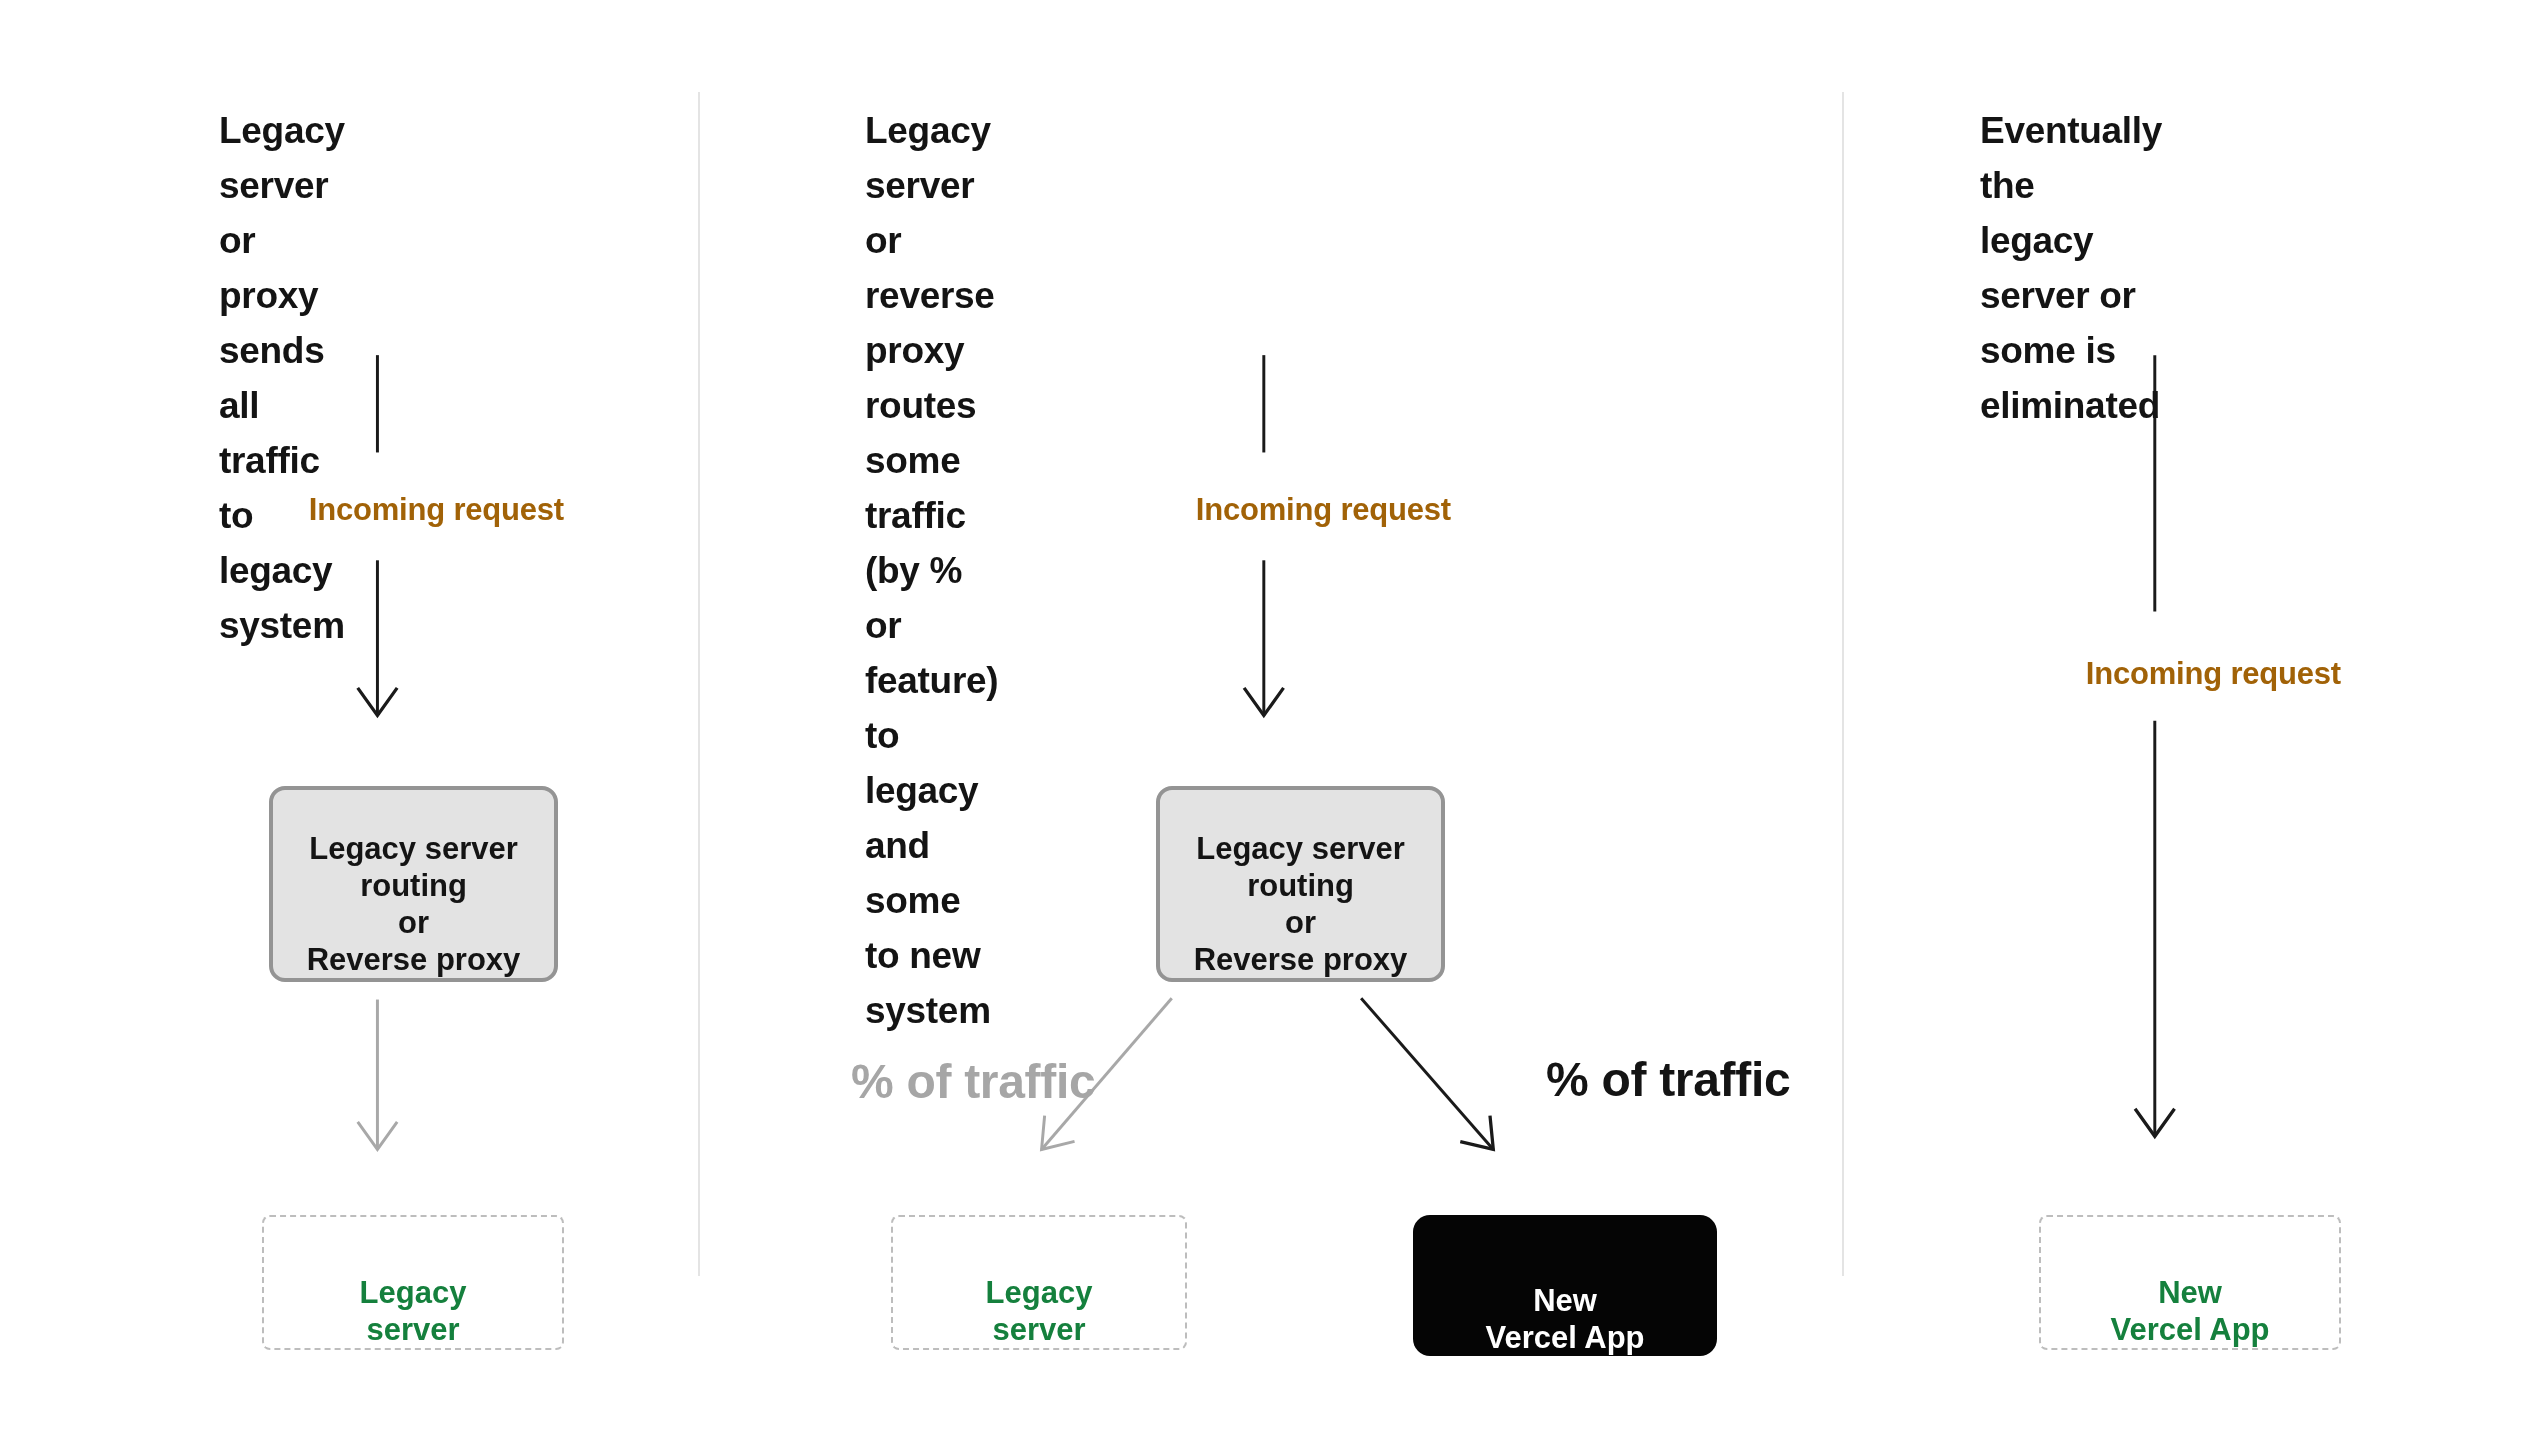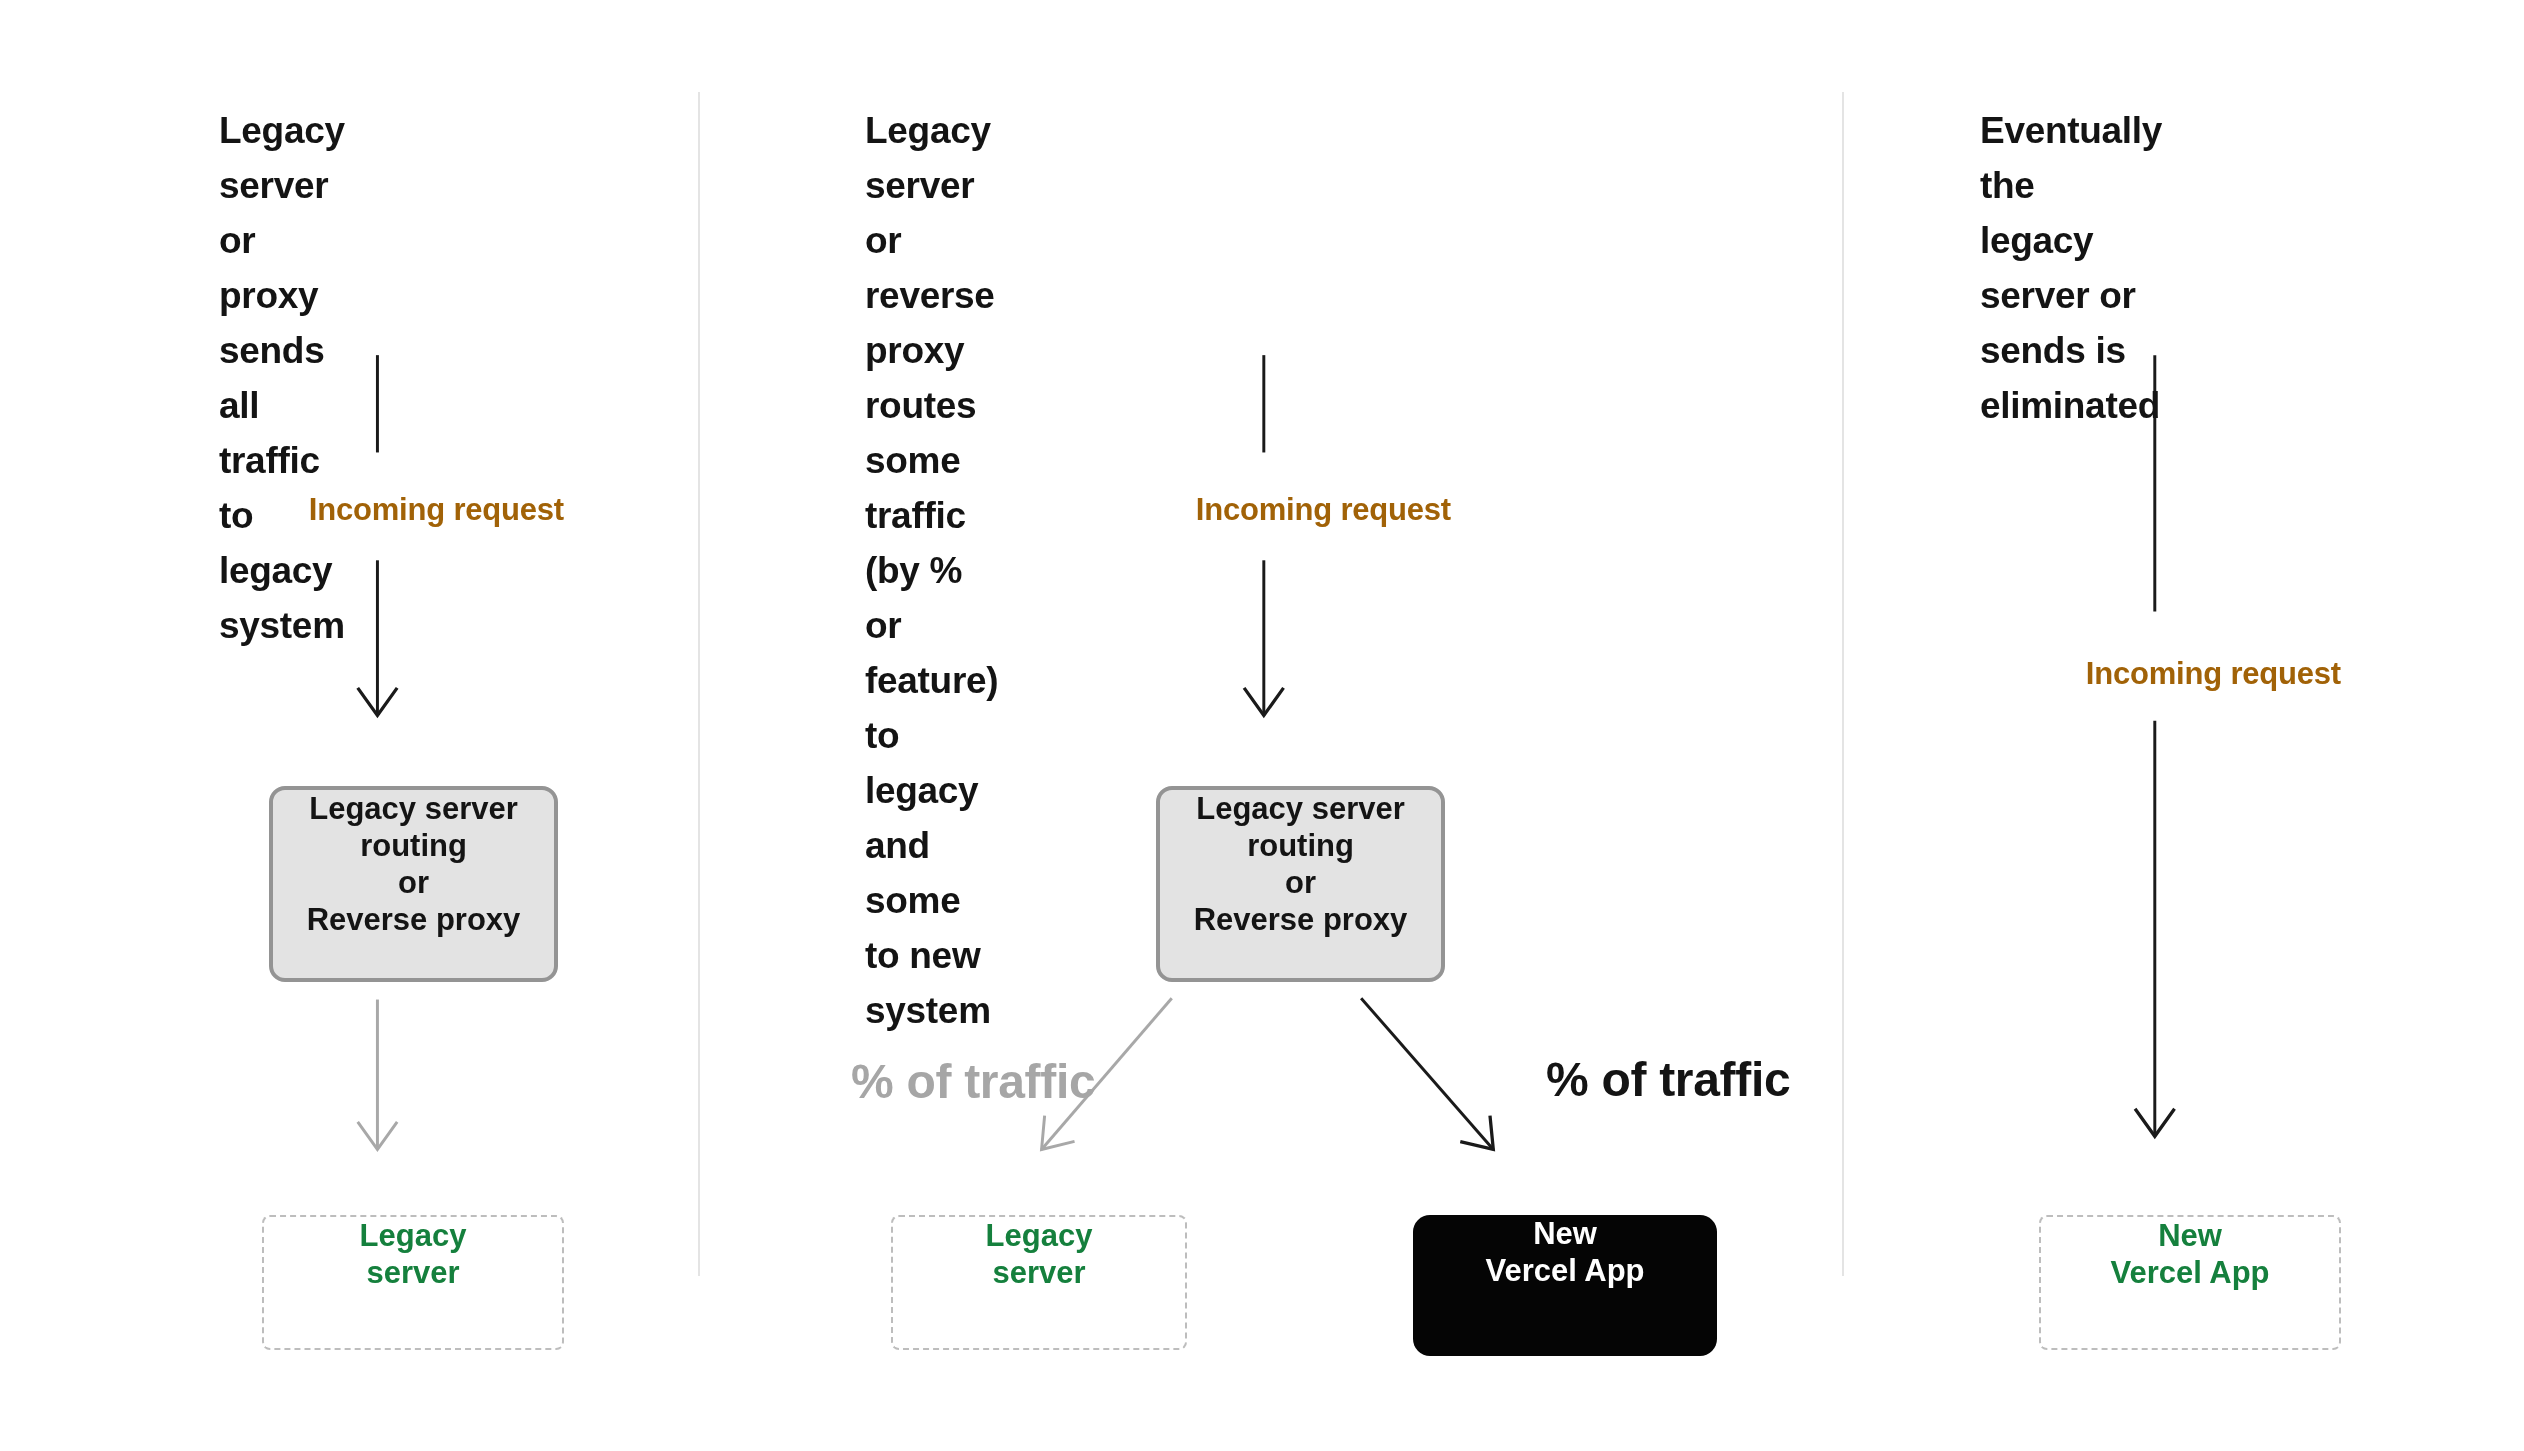"Eventually the" div.stage-title { text: sends -> some }
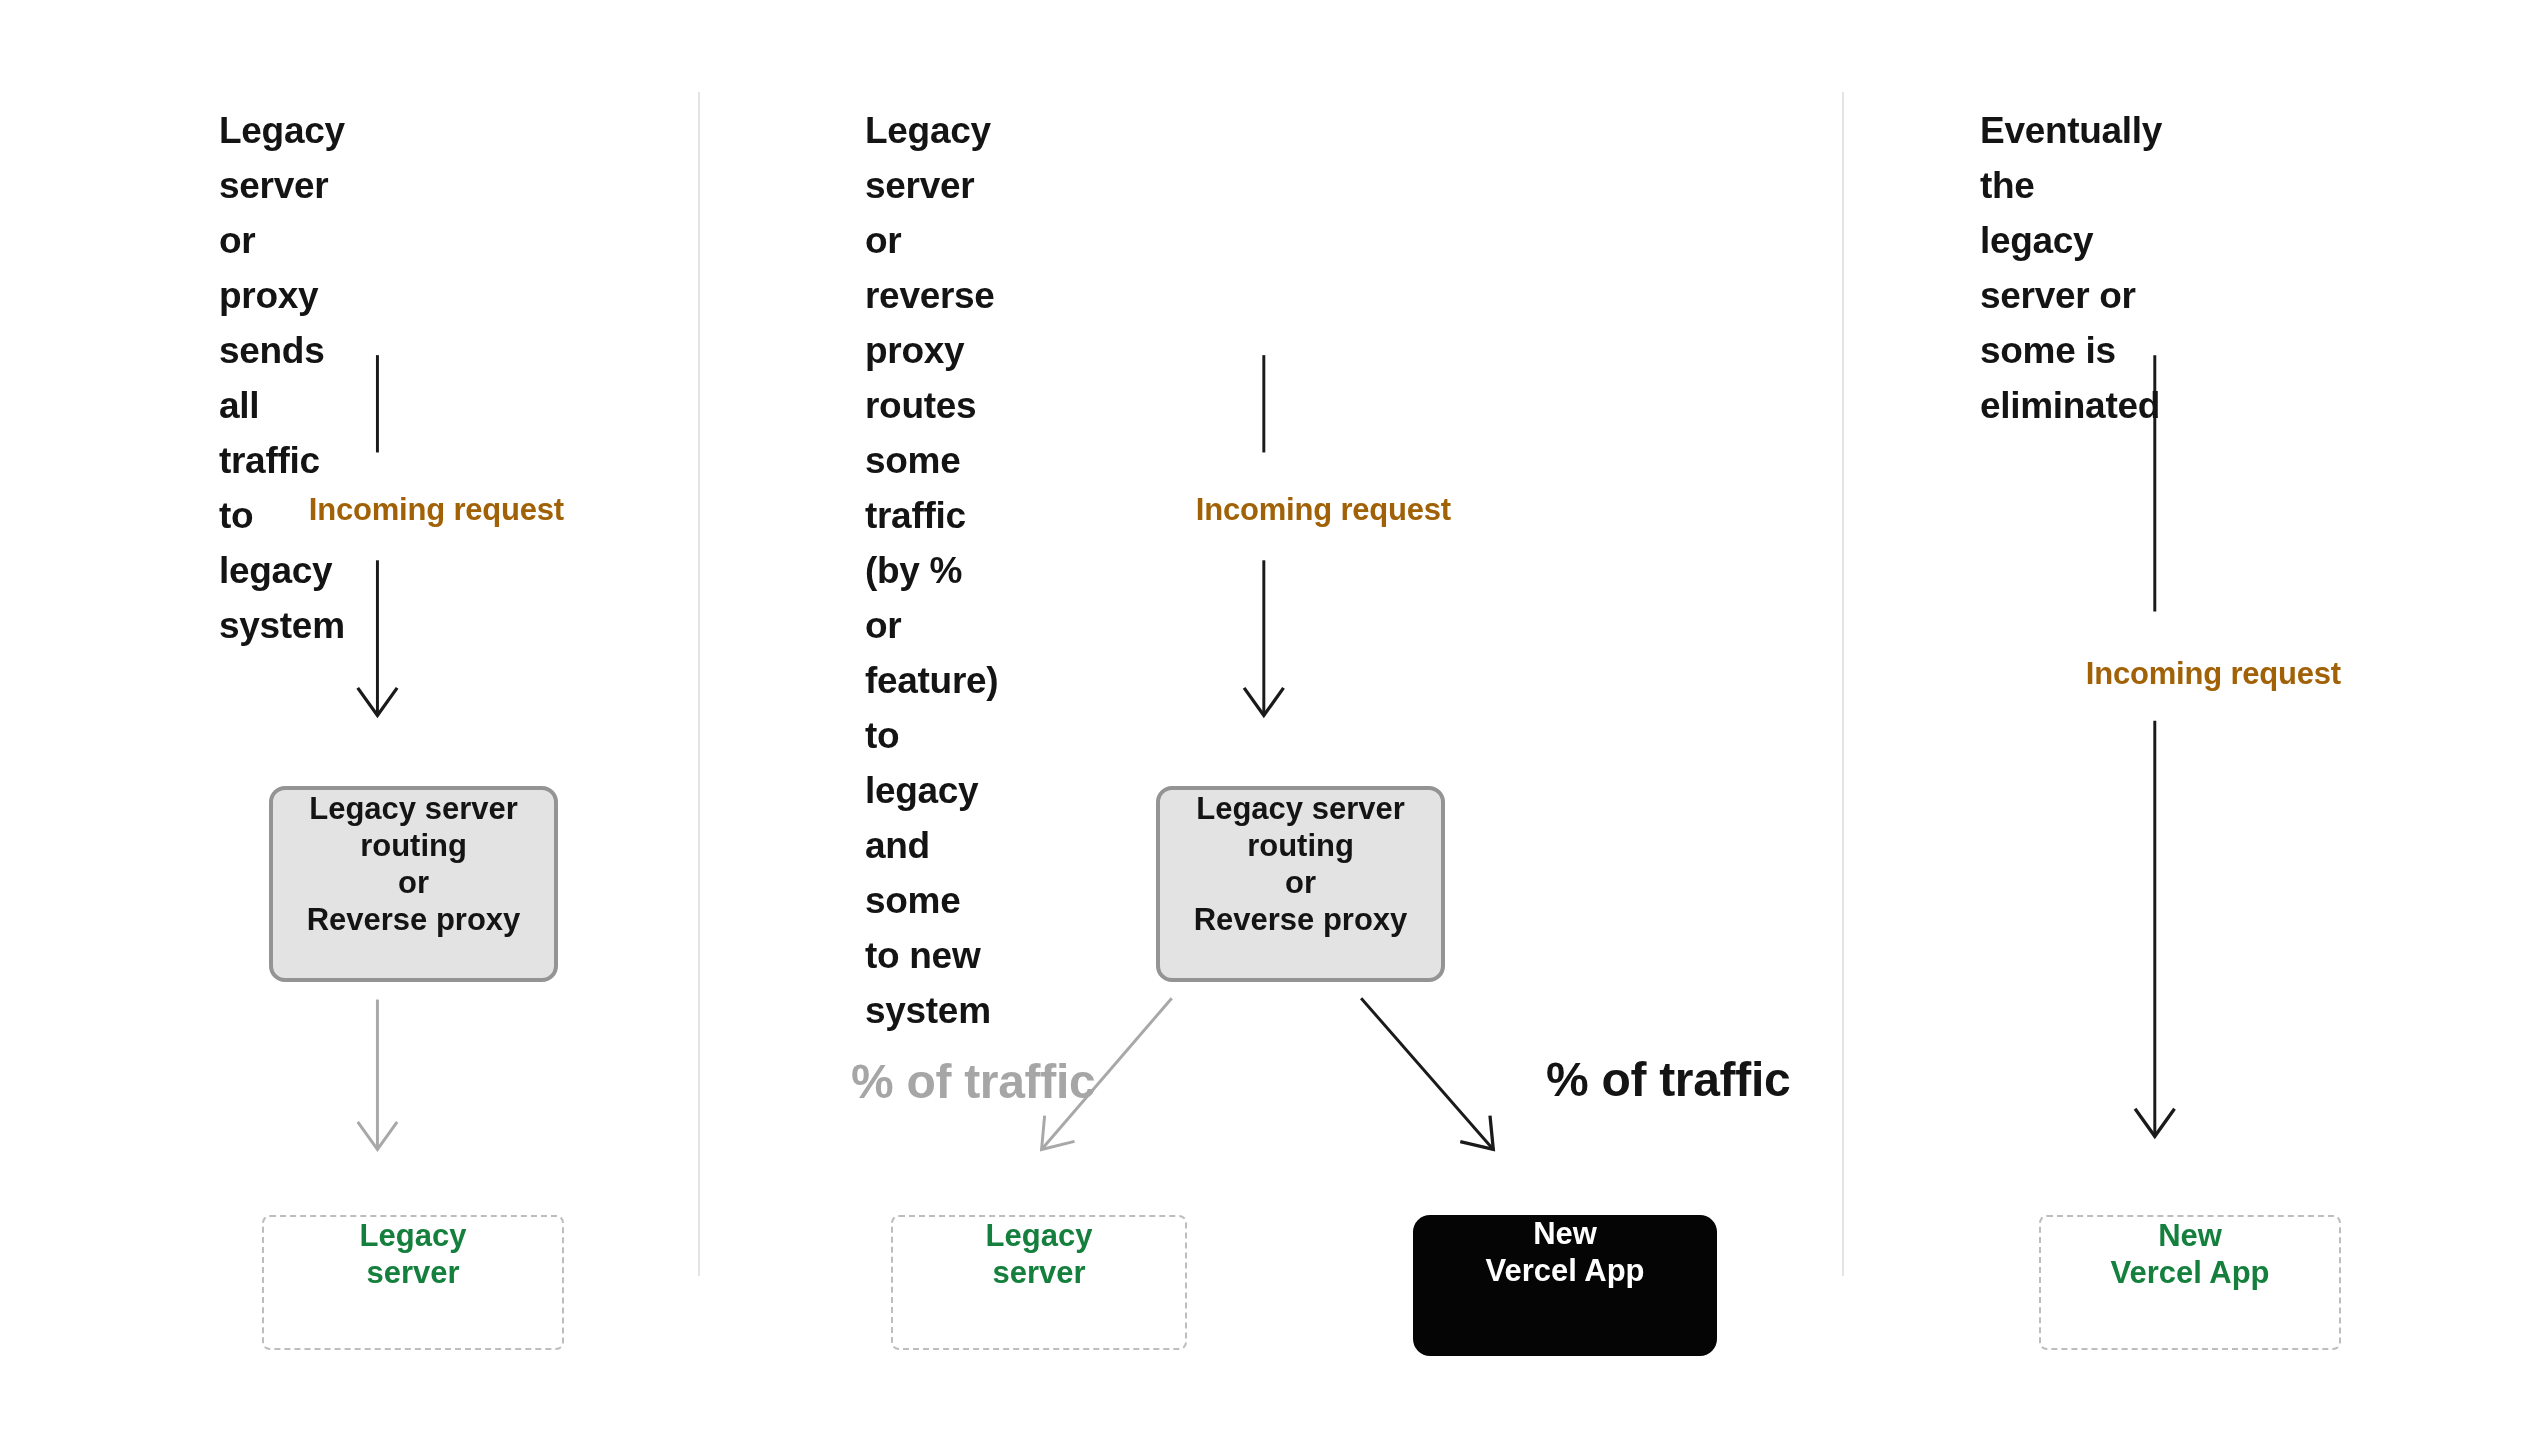"Legacy server" .box { align-items: flex-start -> flex-end }
